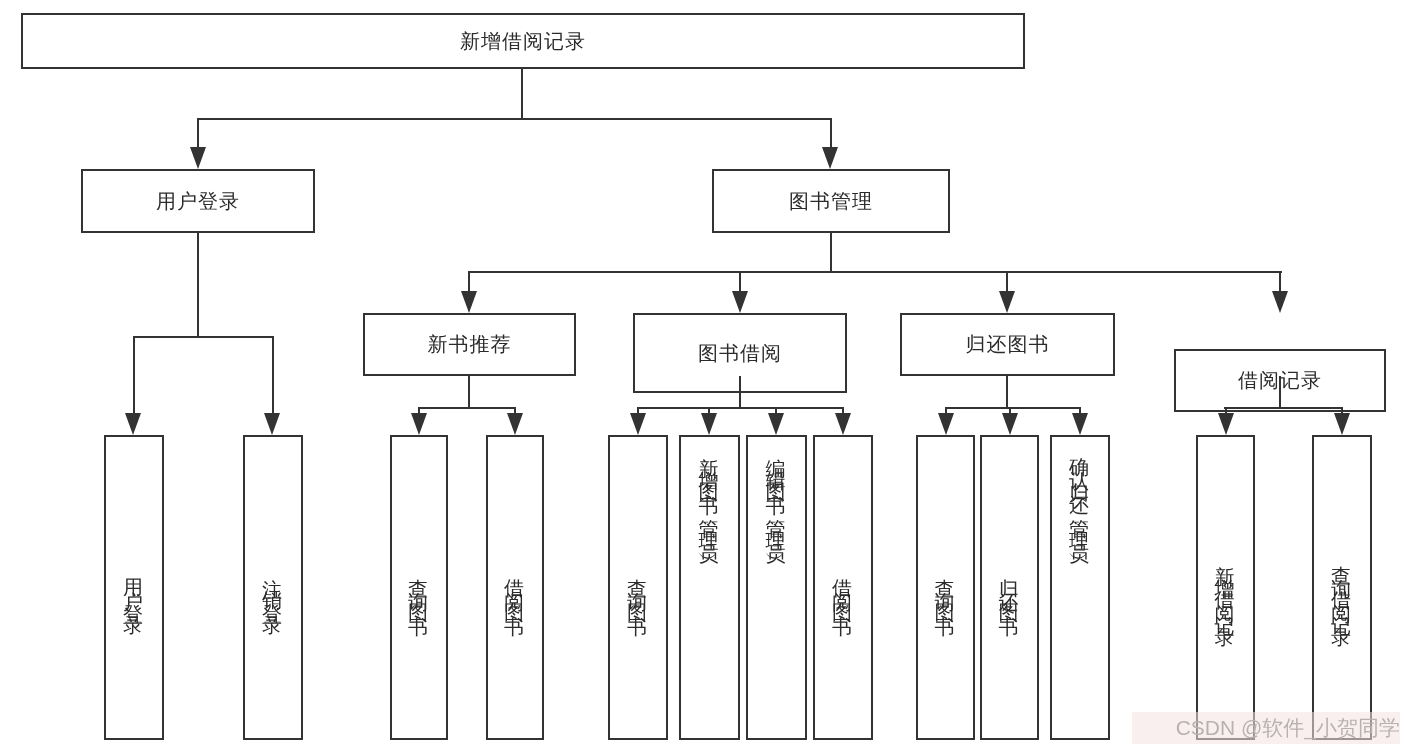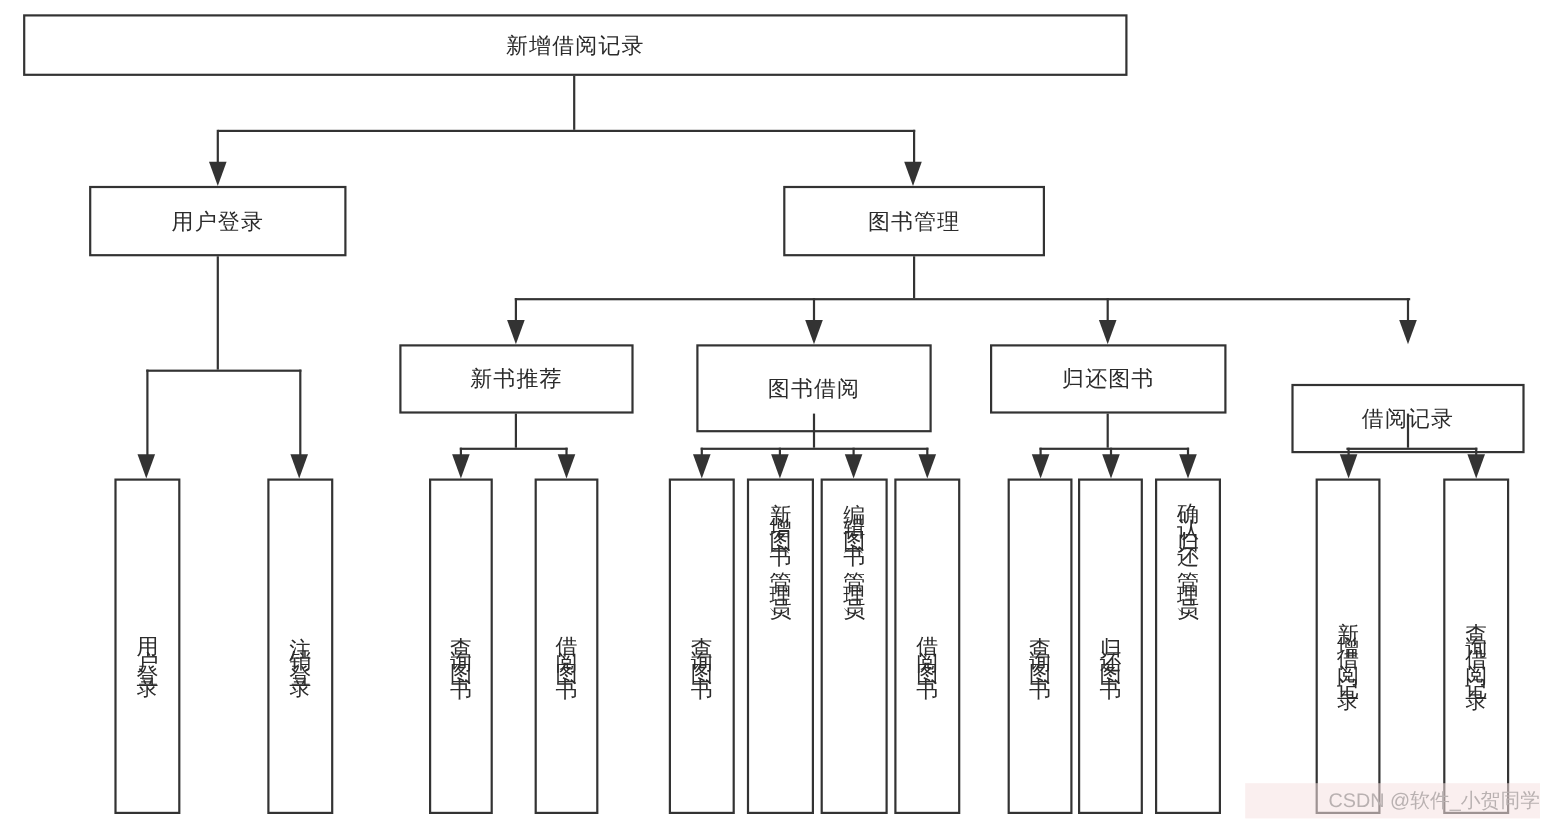"CSDN @软件_小贺同学" #watermark { font-size: 18px -> 21px }
